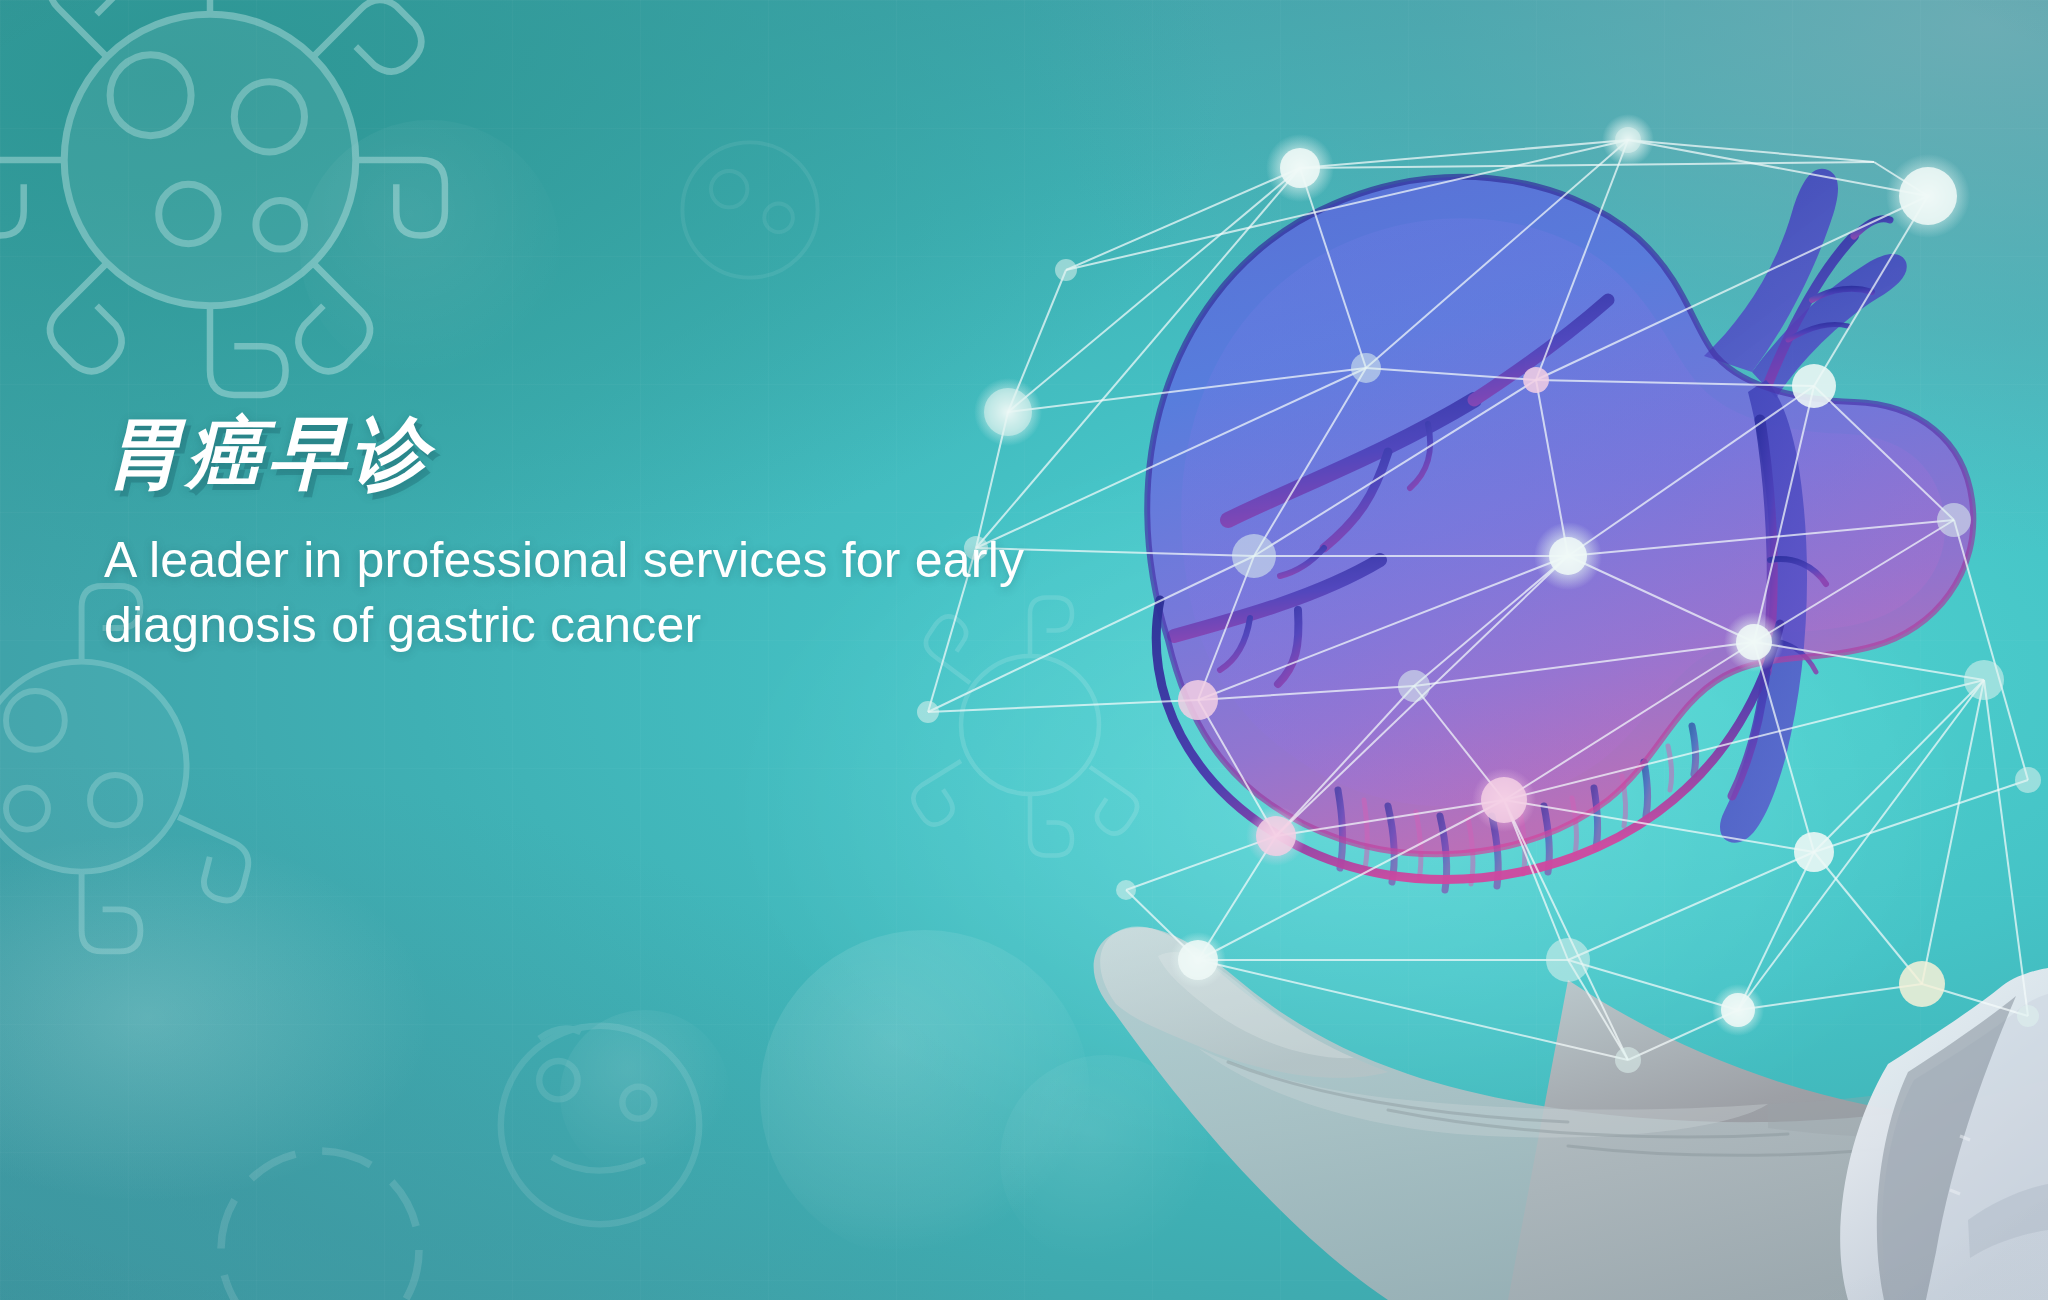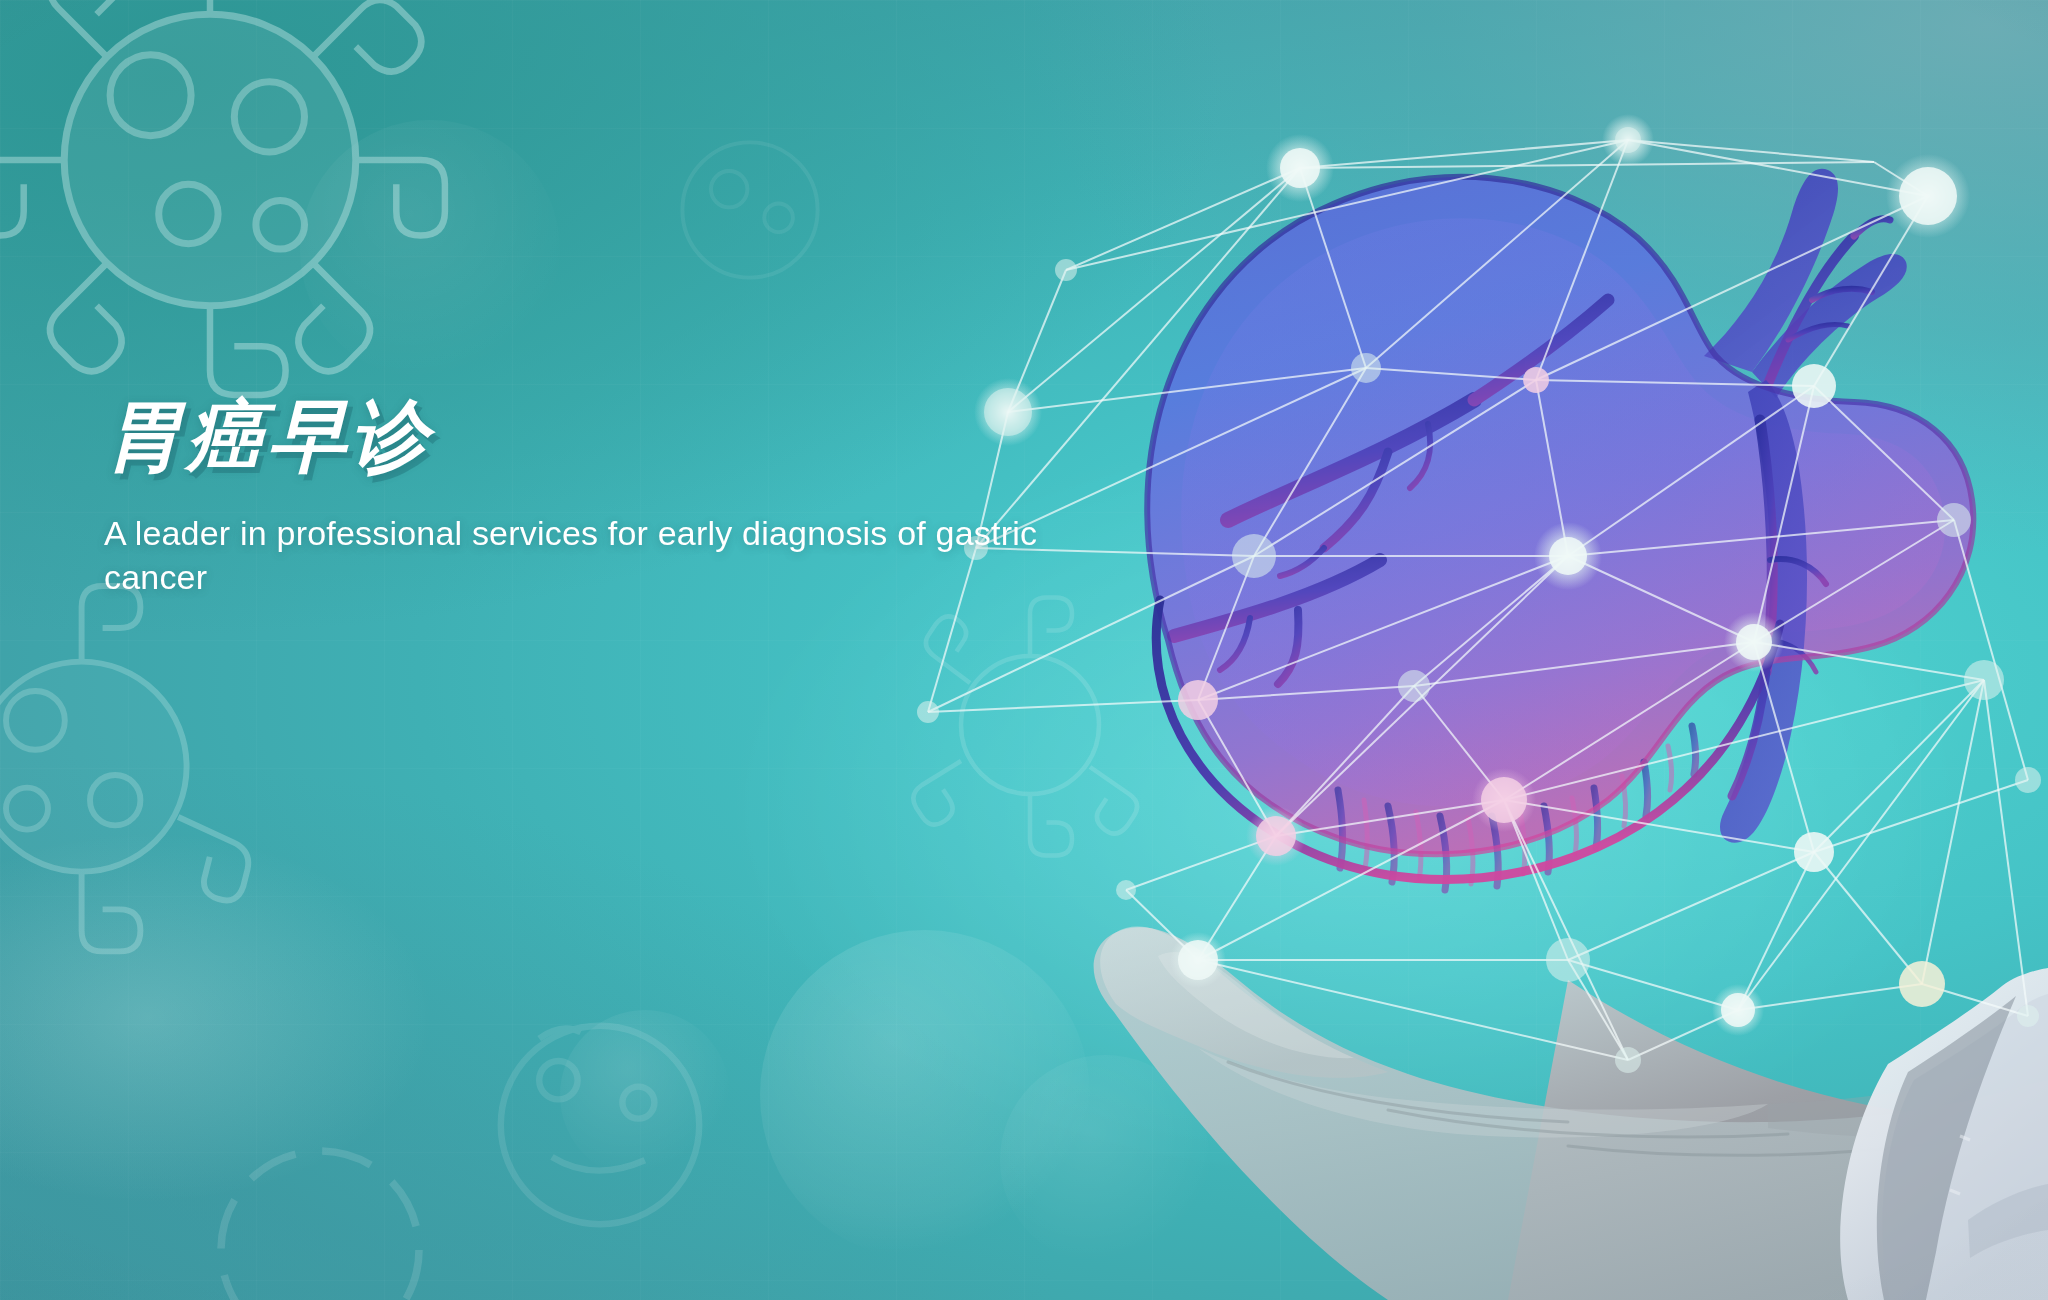"胃癌早诊" .copy { top: 392px -> 409px }
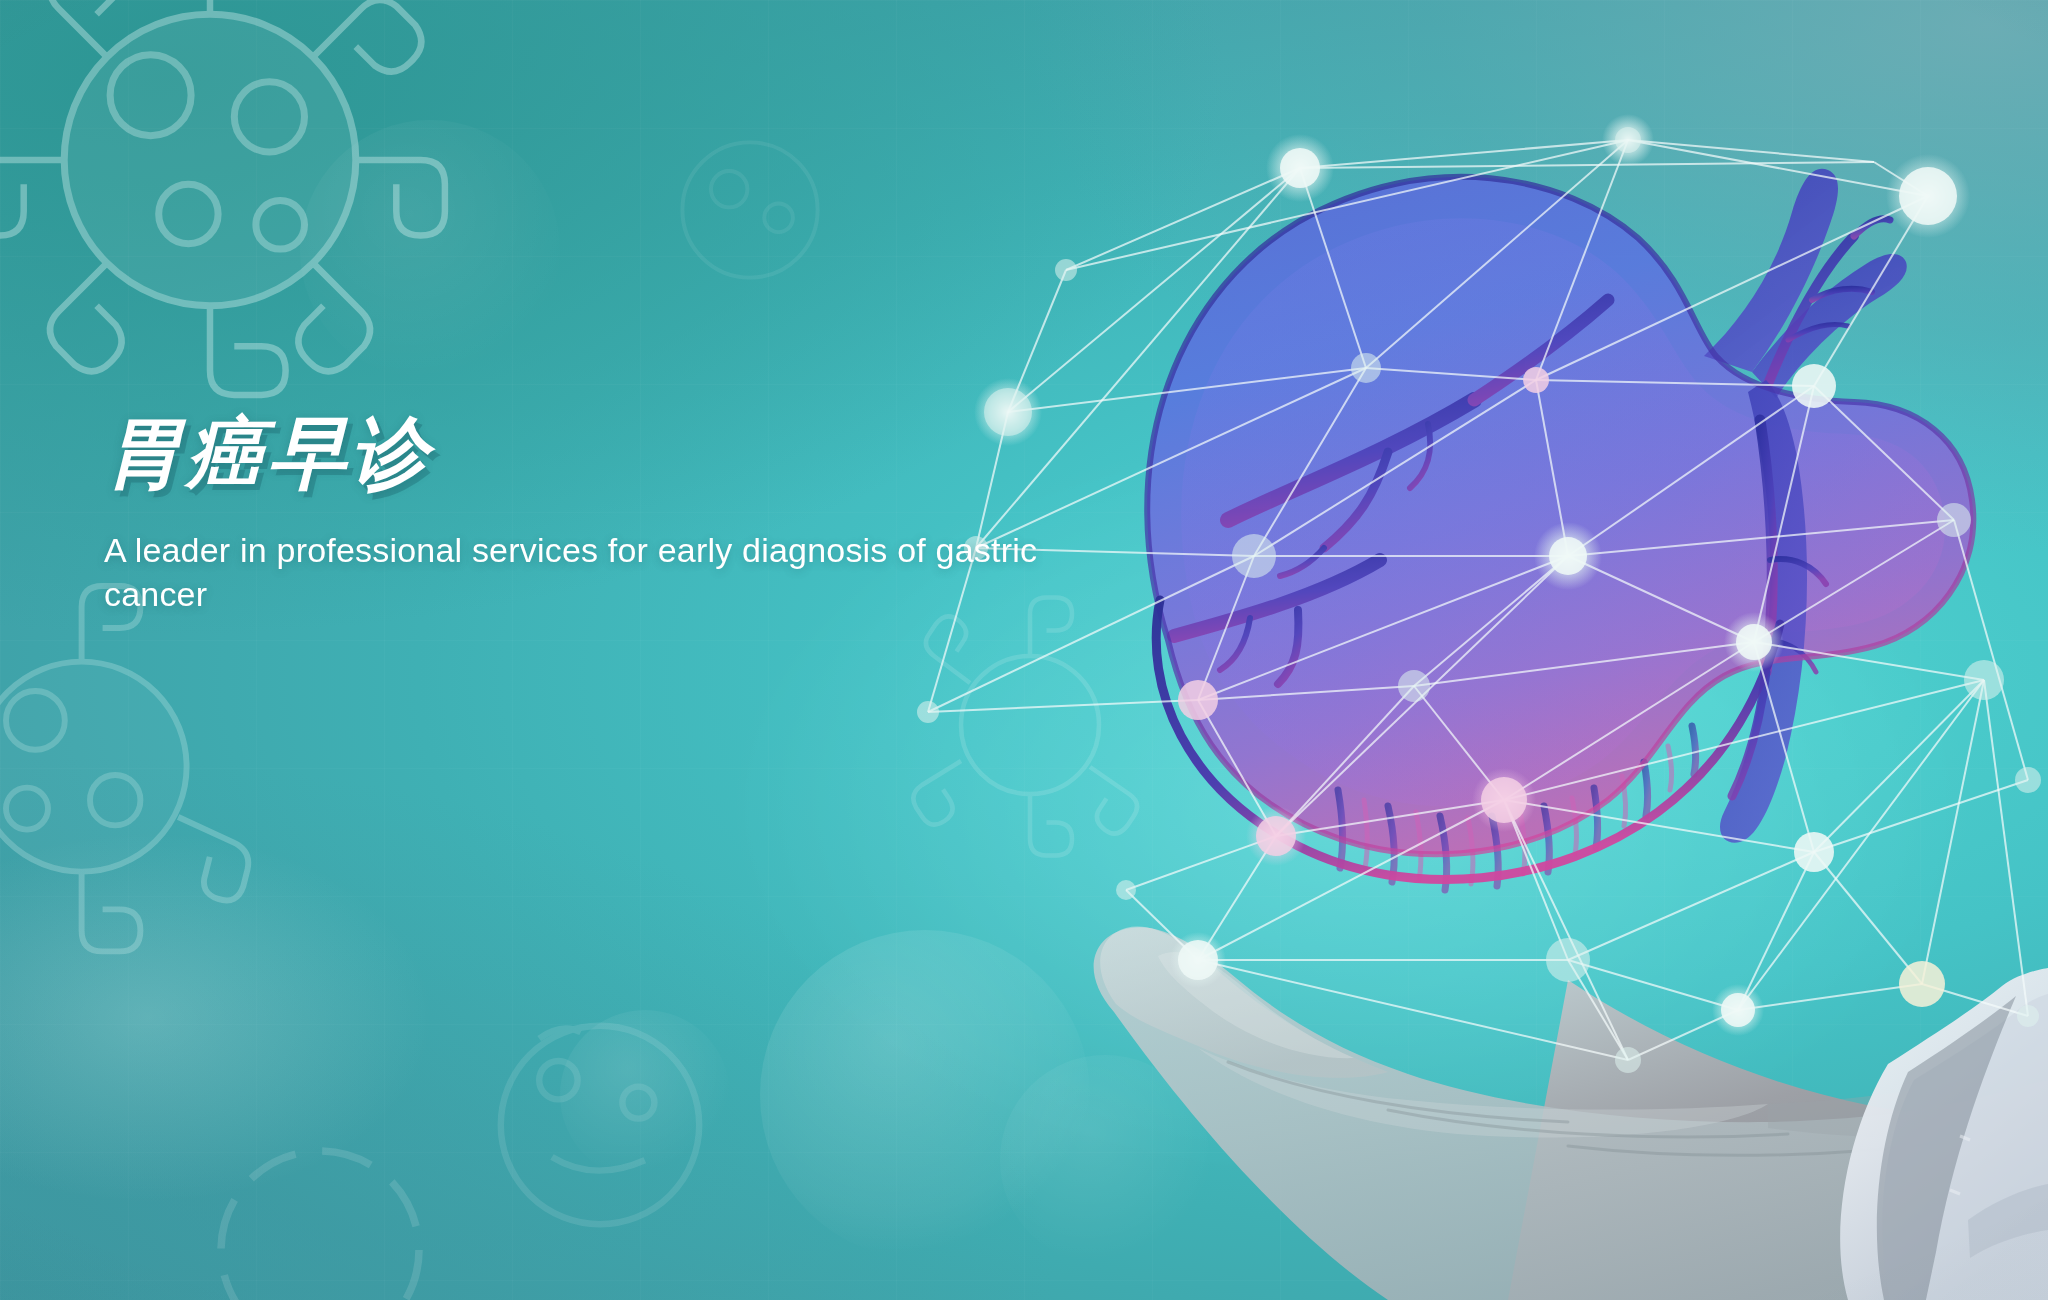"A leader in professional services" .en { font-size: 34px -> 50px }
